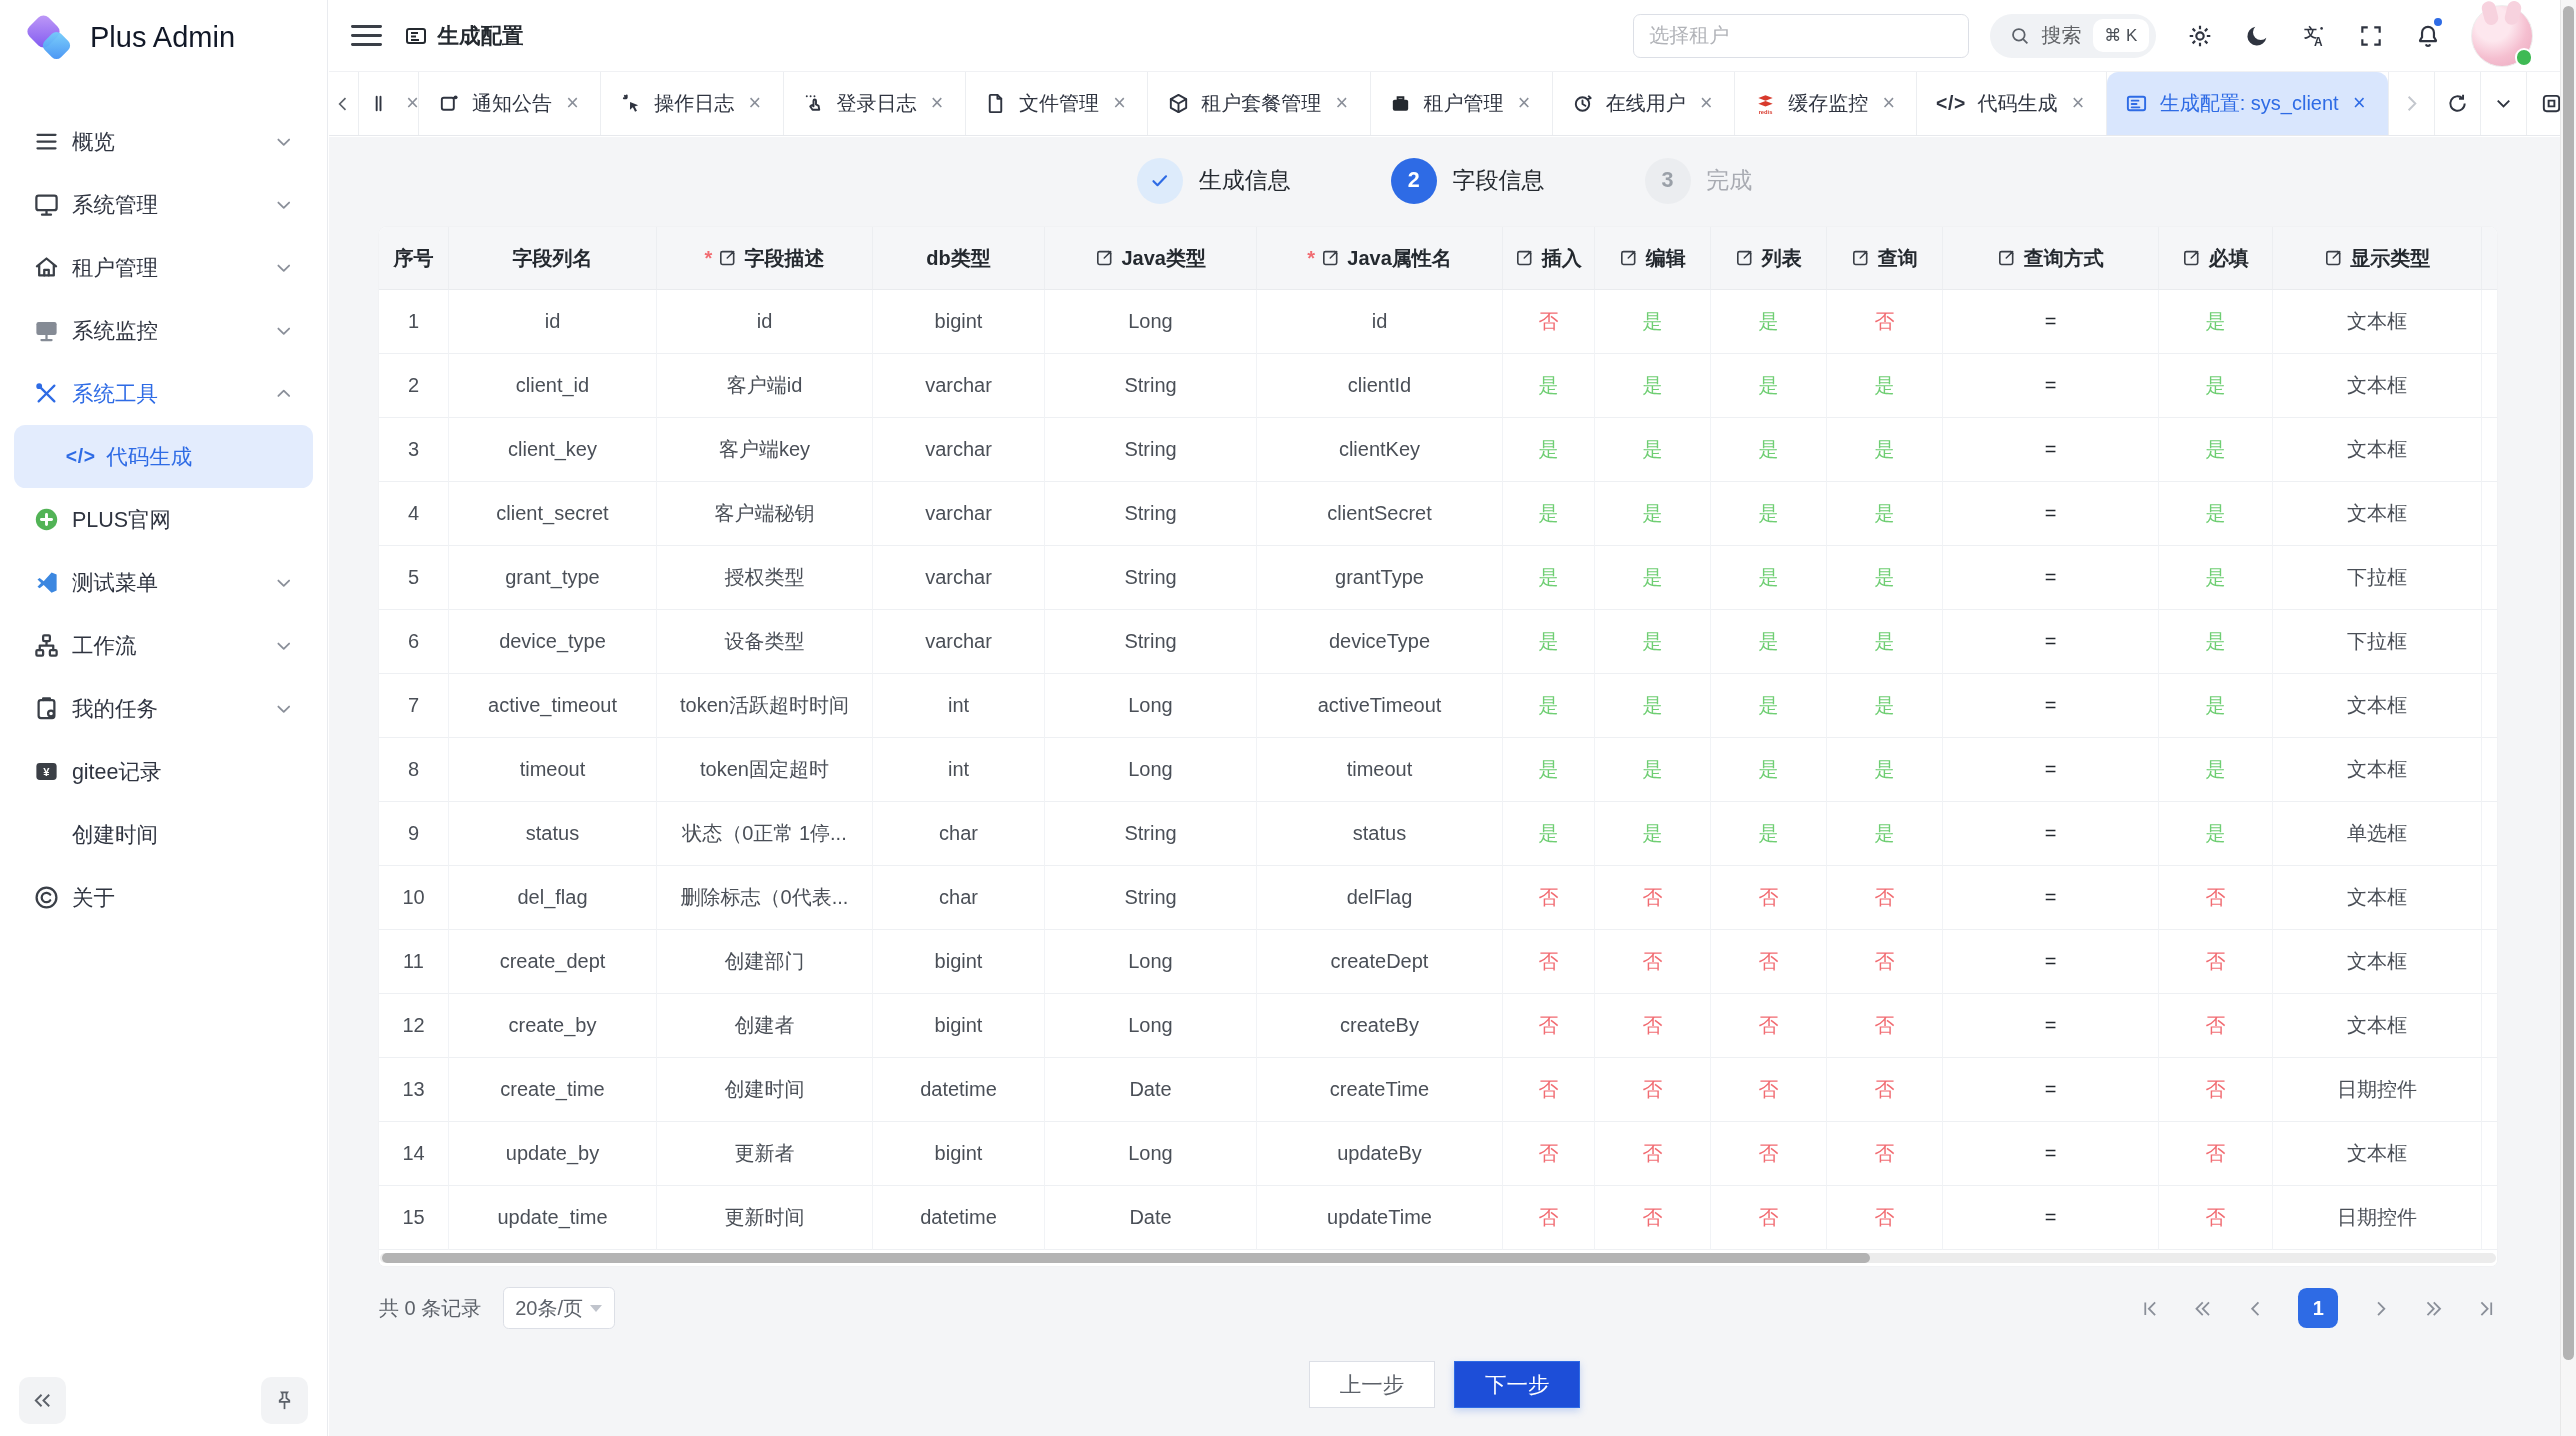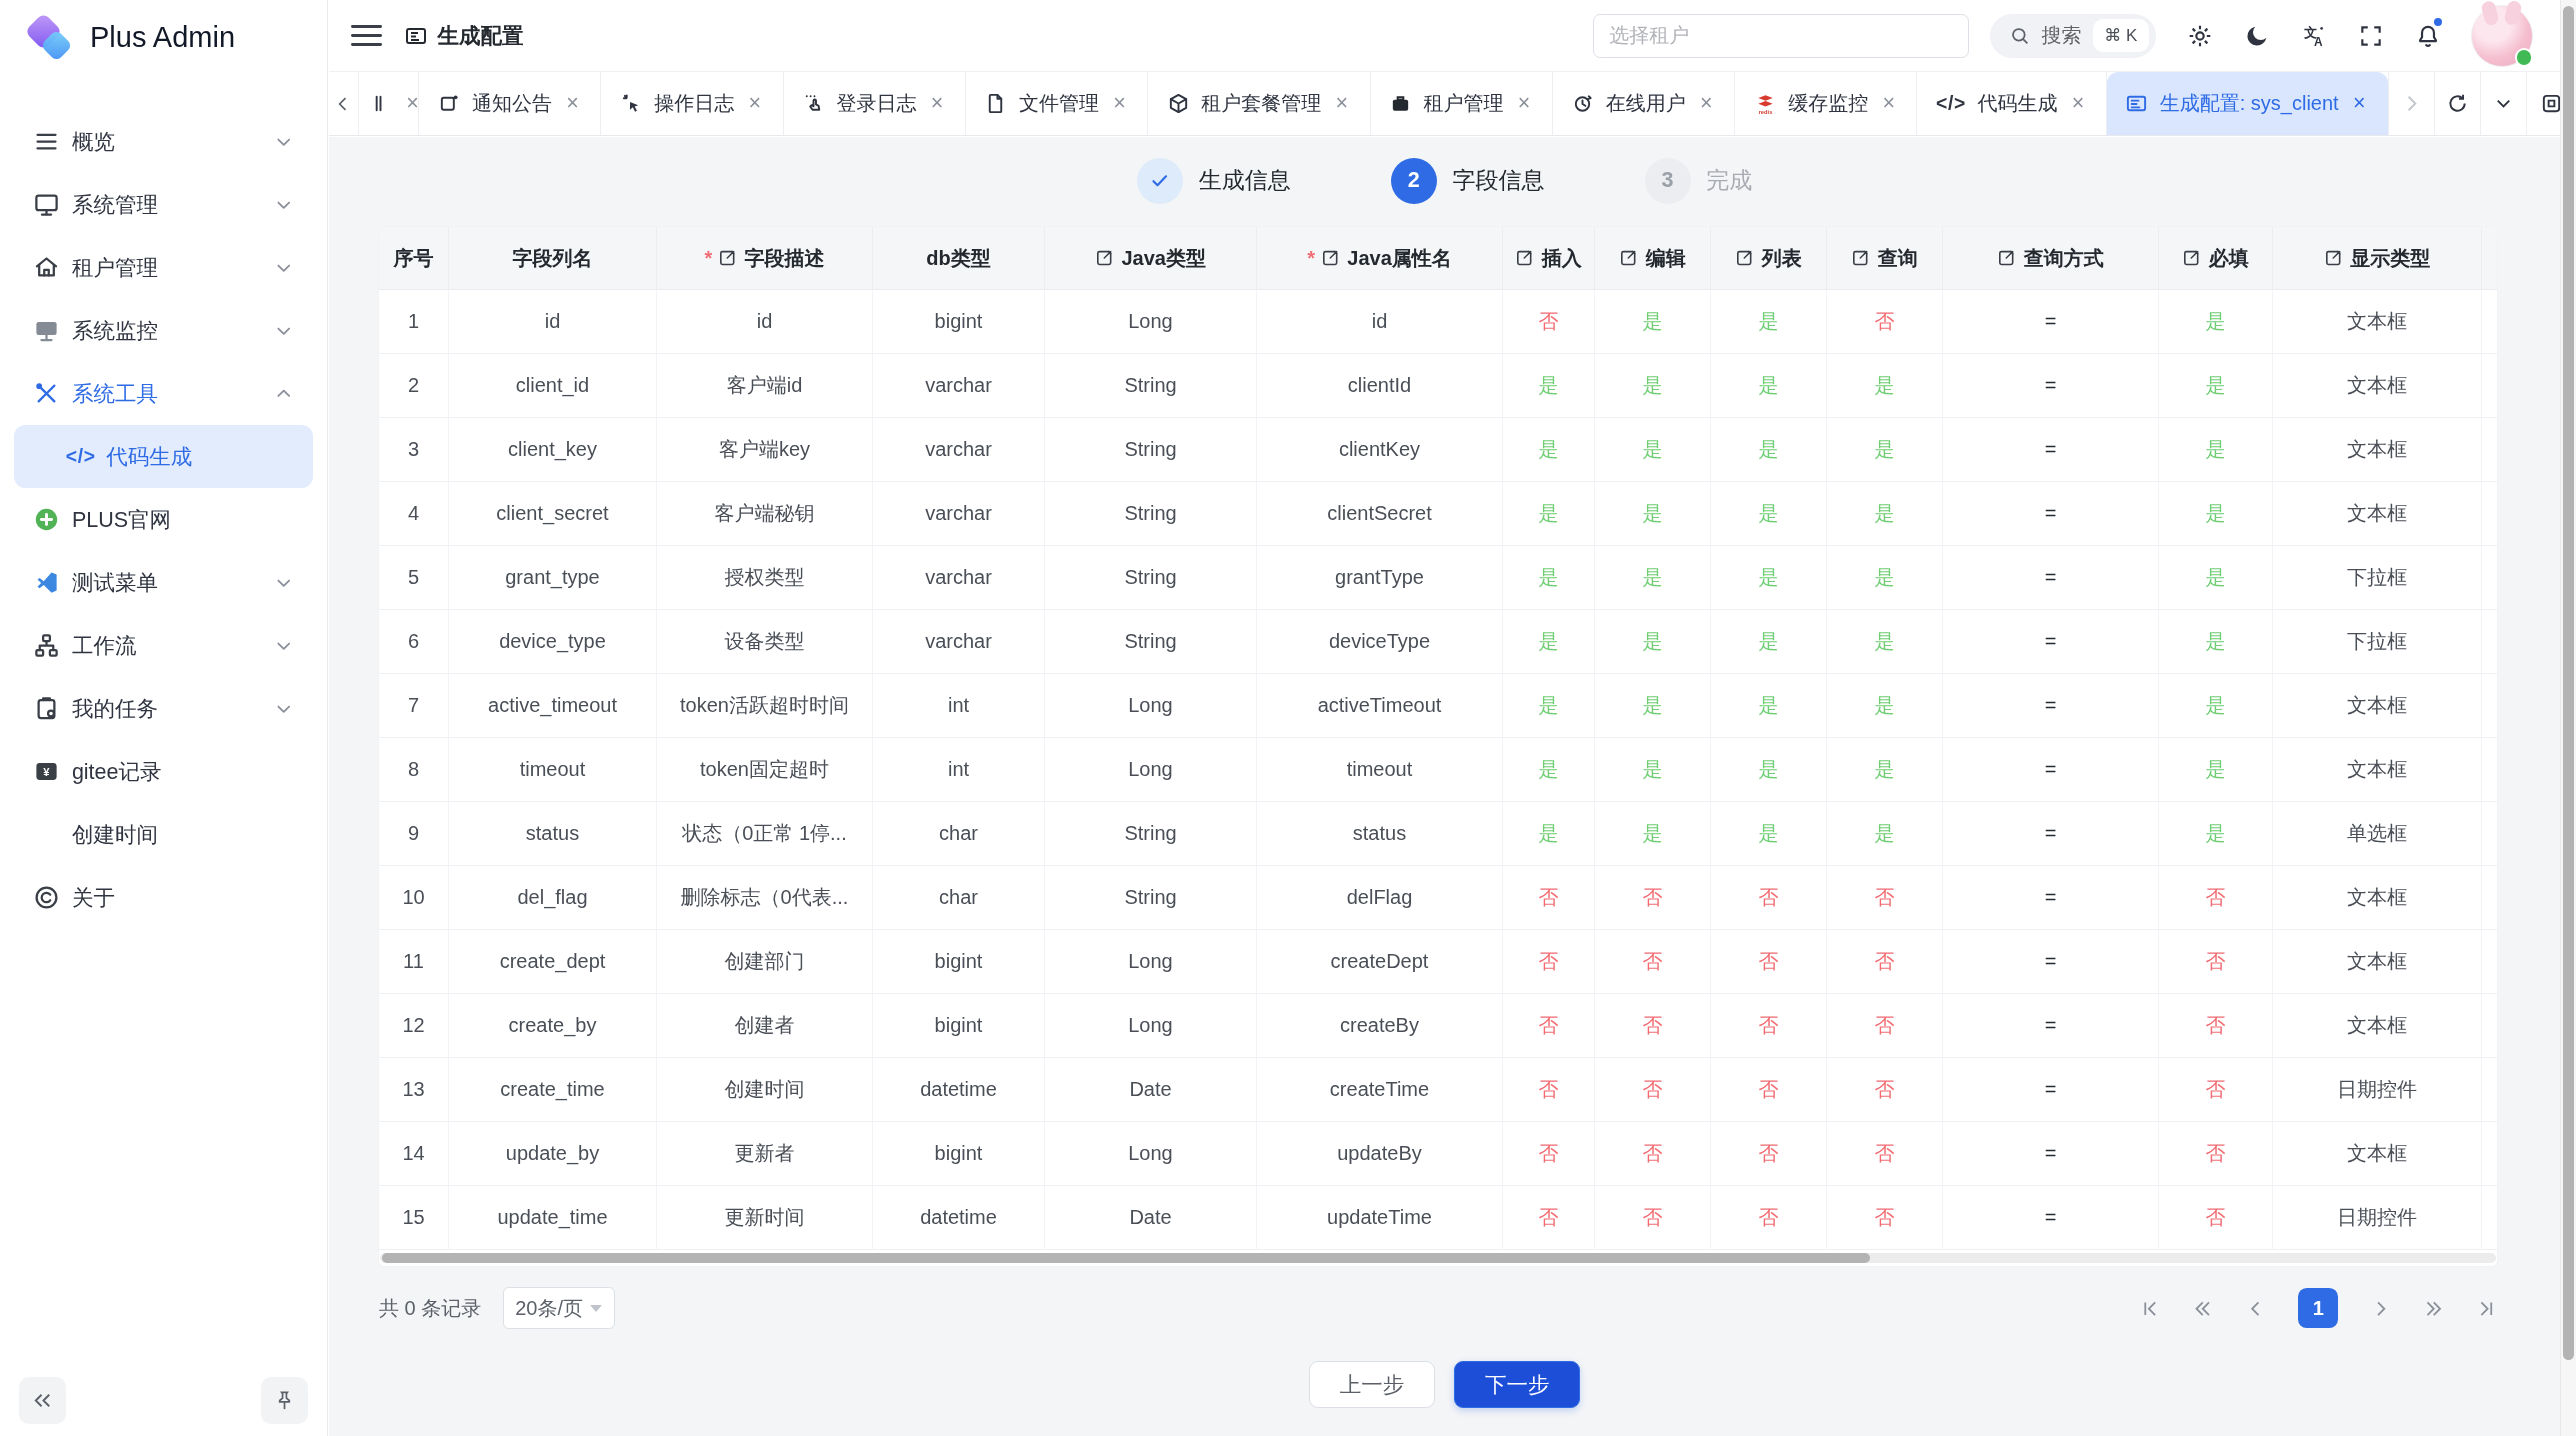"选择租户" .tenant-input { width: 376px -> 336px }
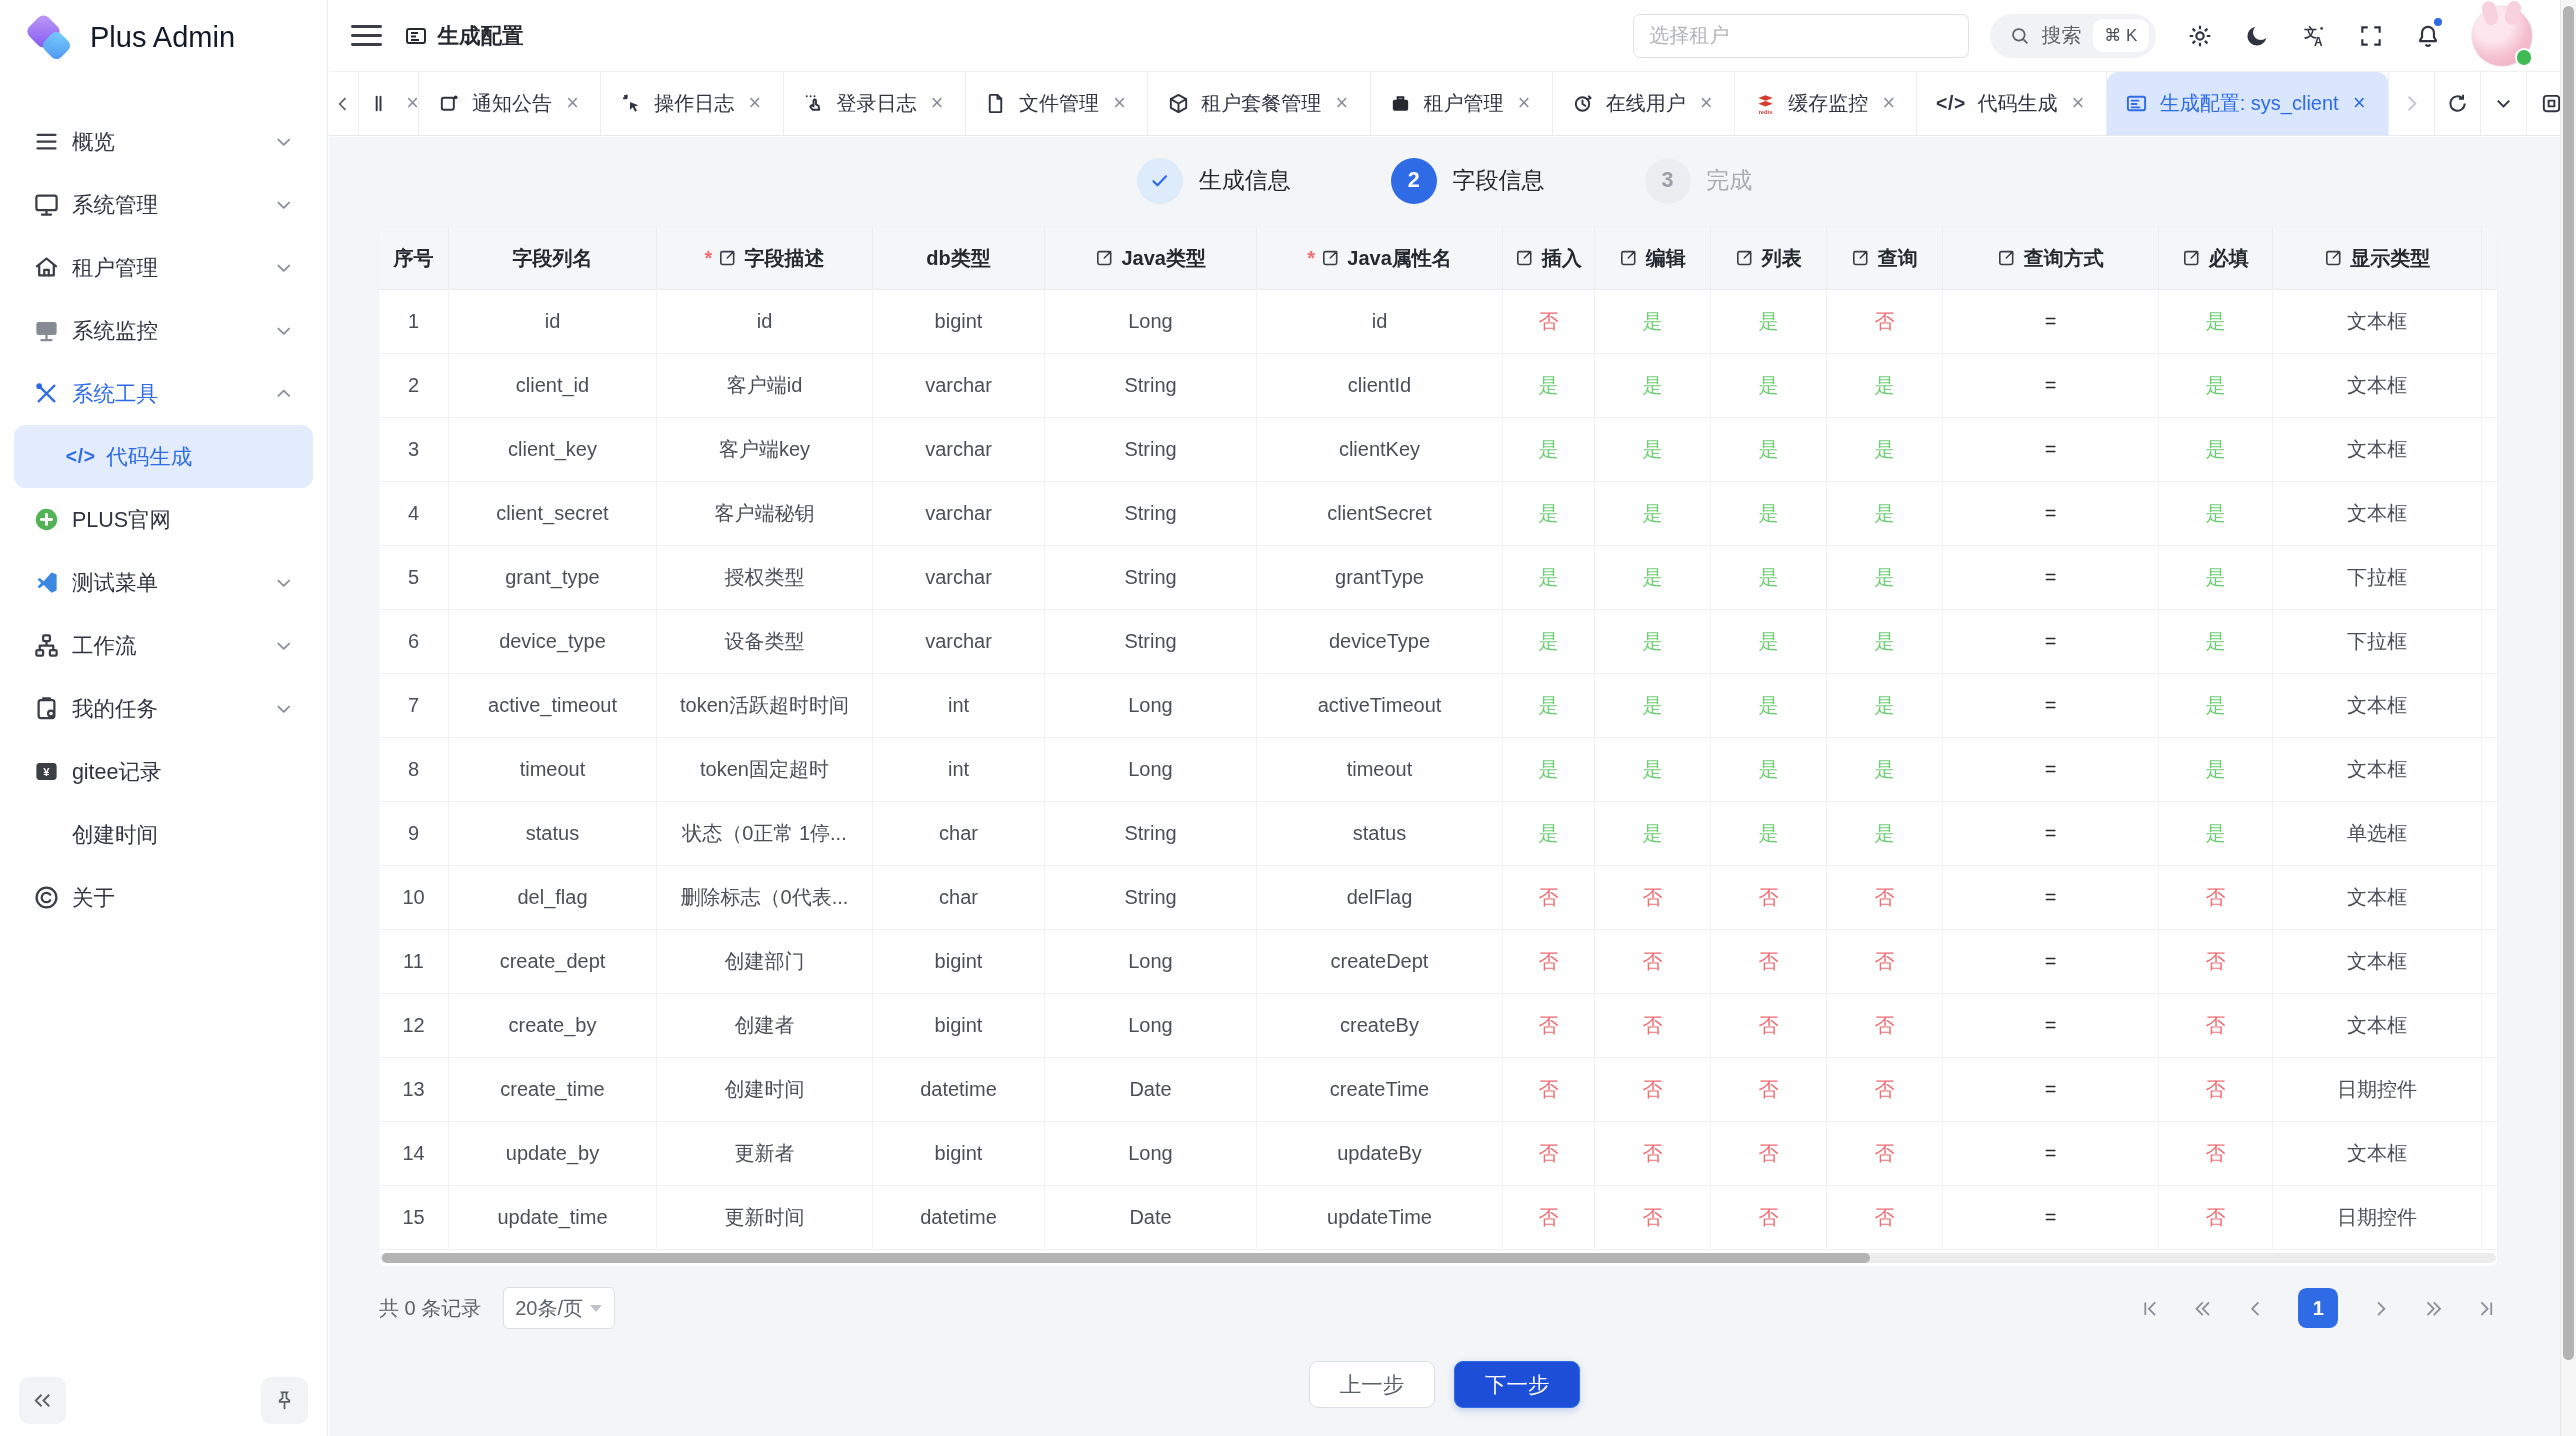"上一步" .btn { border-radius: 9px -> 0 }
